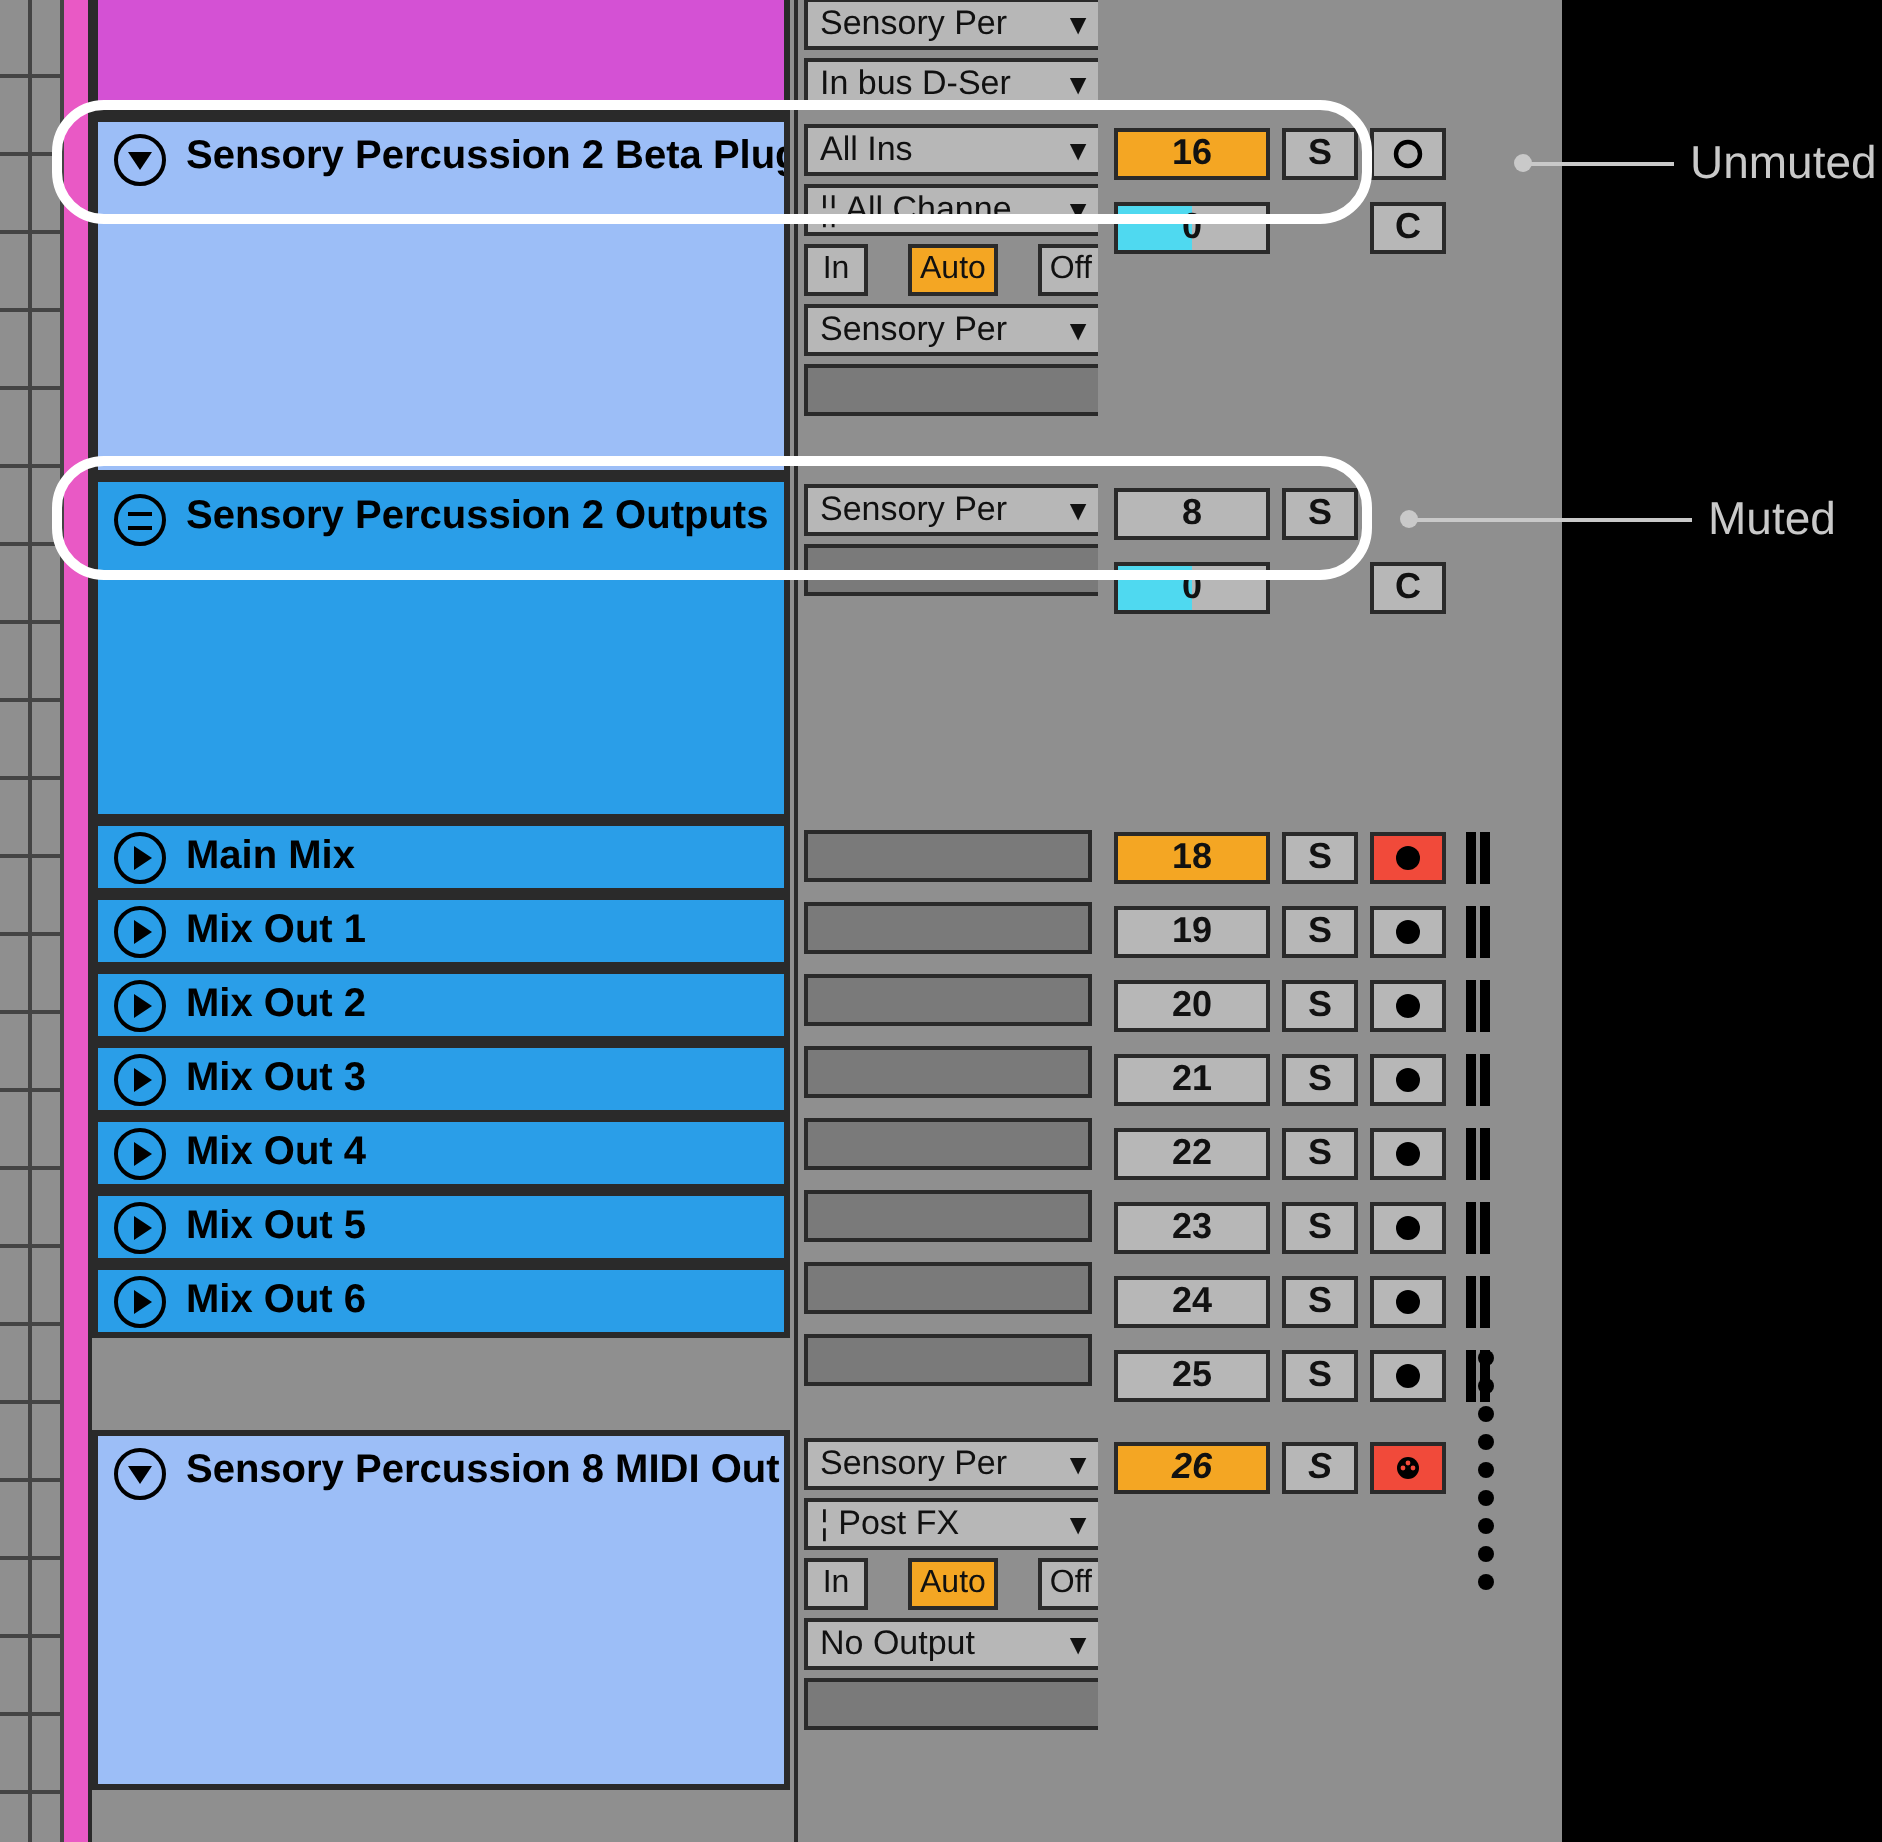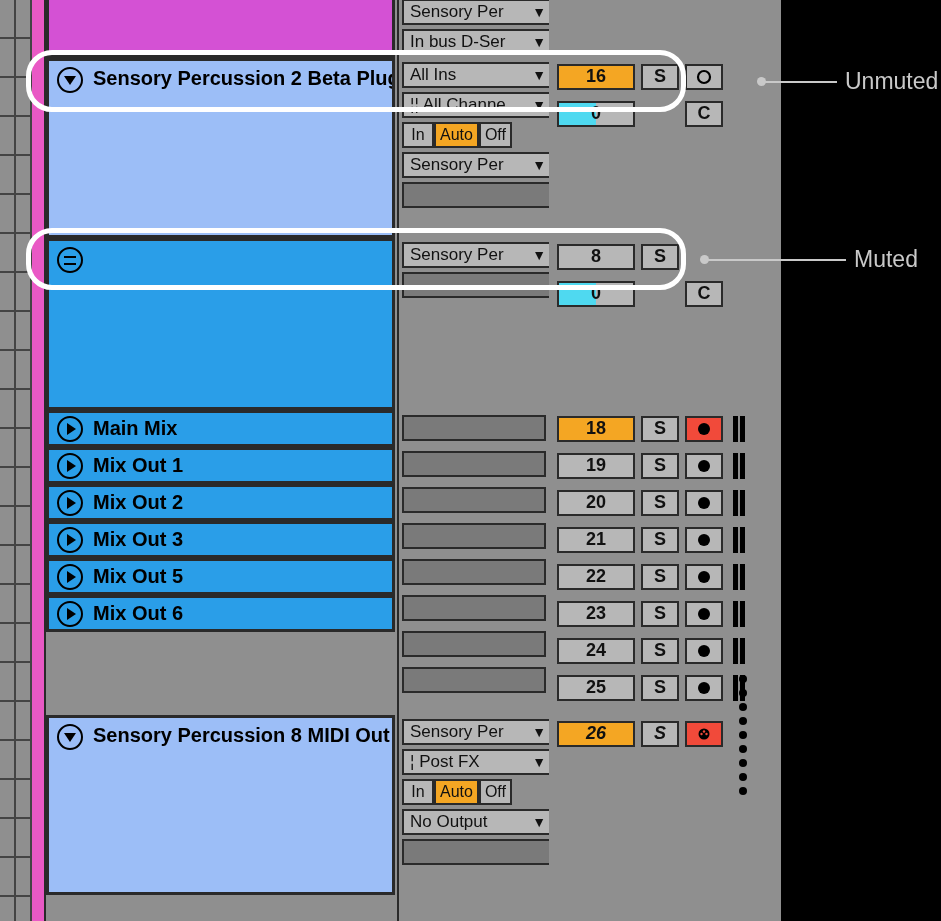"In" .hstack { gap: 0 -> 20px }
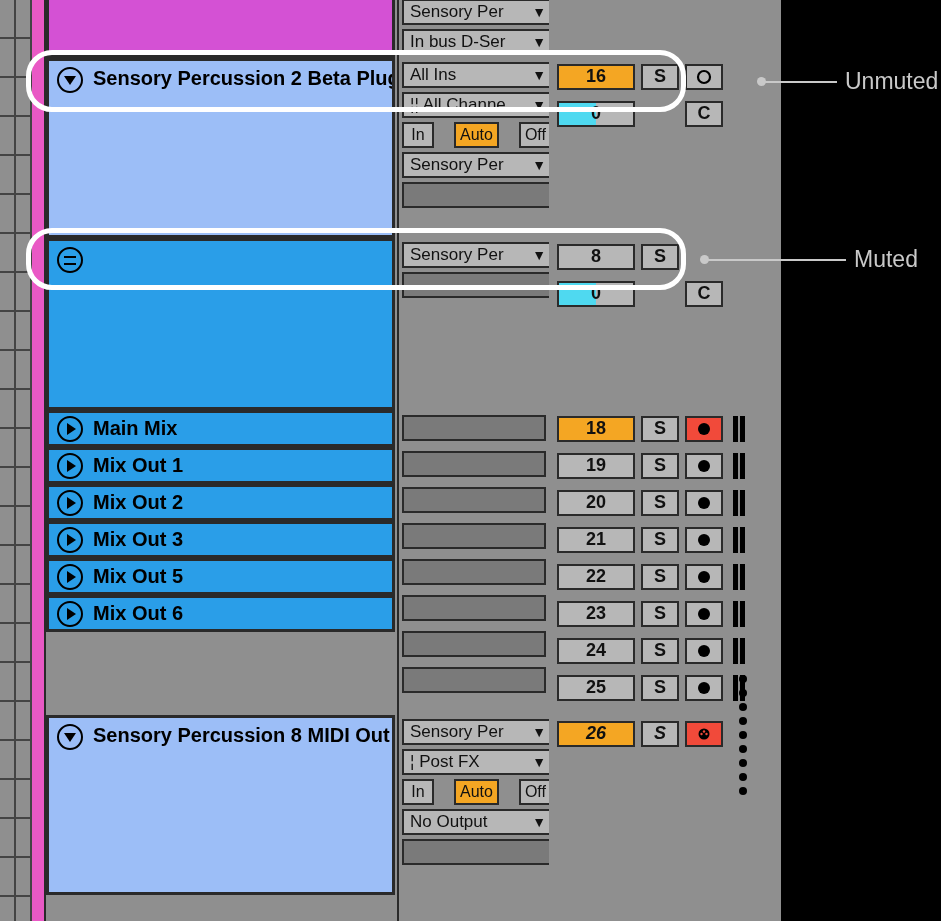"Sensory Percussion 2 Outputs" span { html: none -> <span>Sensory Percussion 2 Outputs</span> }
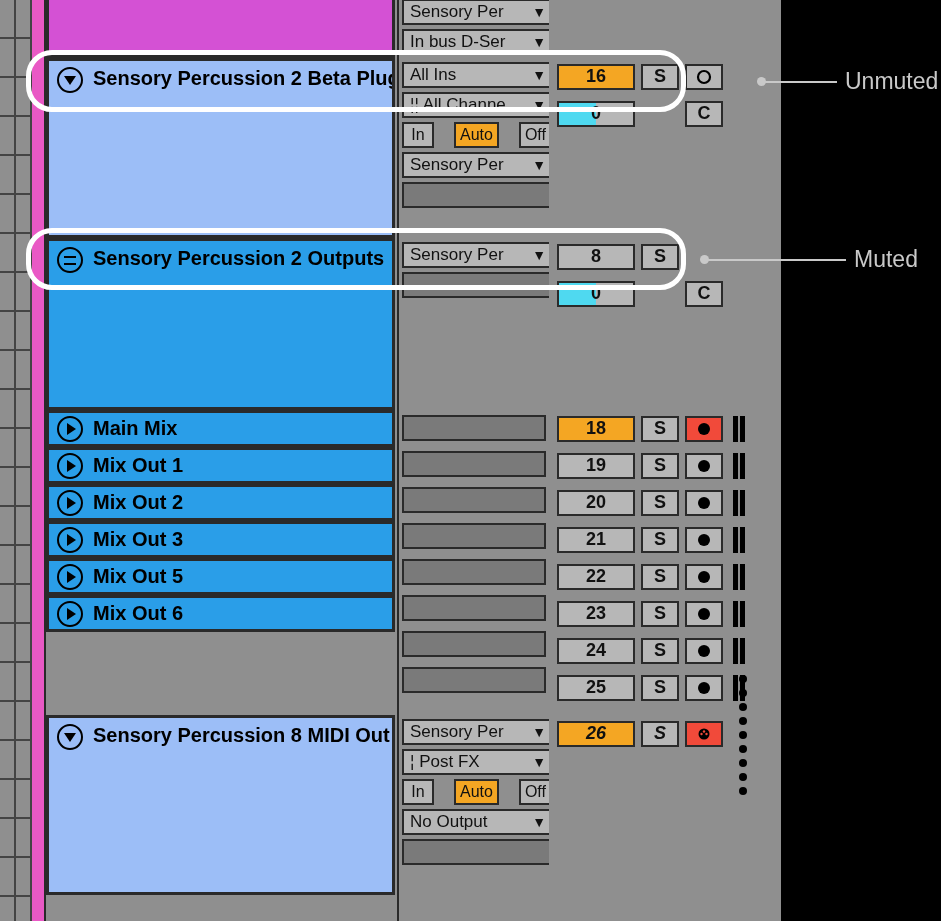"Mix Out 4" div.trk { html: none -> <div> <span> <span></span> </span> <span>Mix Out 4</span> </div> }
